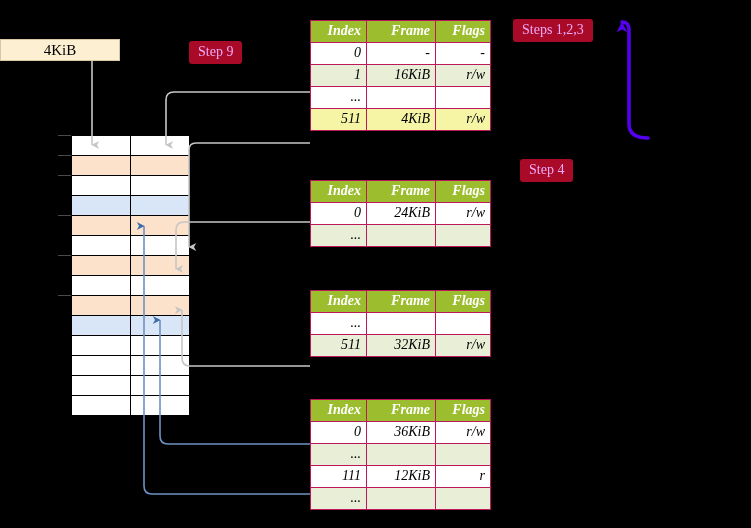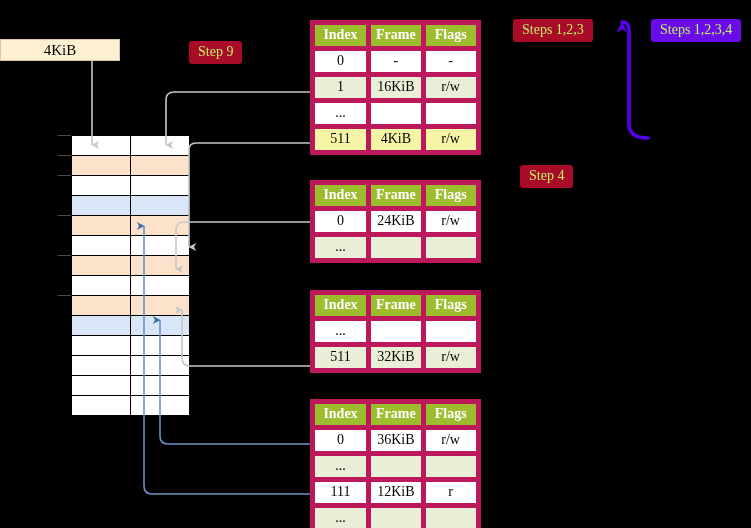"Index" .ptable th, .ptable td { border: 5px solid #be185d -> 1px solid #be185d; font-style: none -> italic; text-align: center -> right }
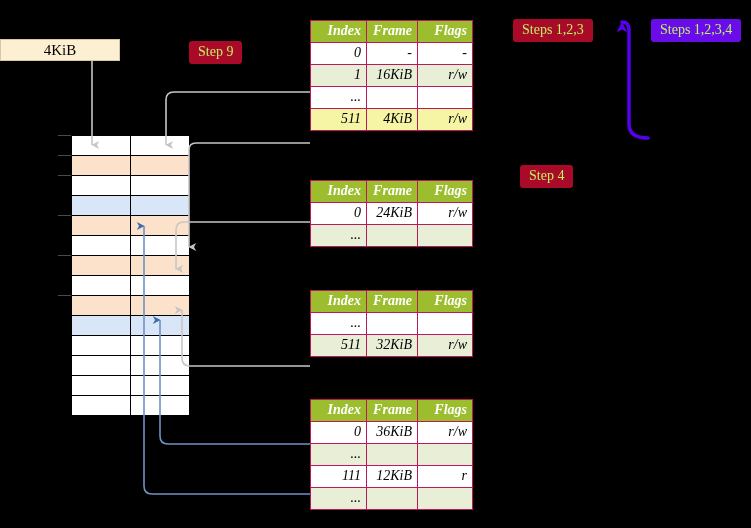"Frame" .ptable .c-frame { width: 51px -> 69px }
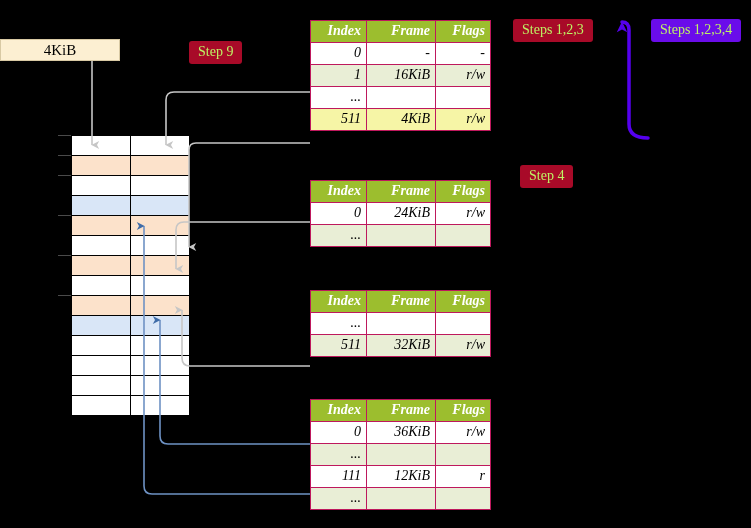"Steps 1,2,3" .badge { color: #bef264 -> #f0abfc }
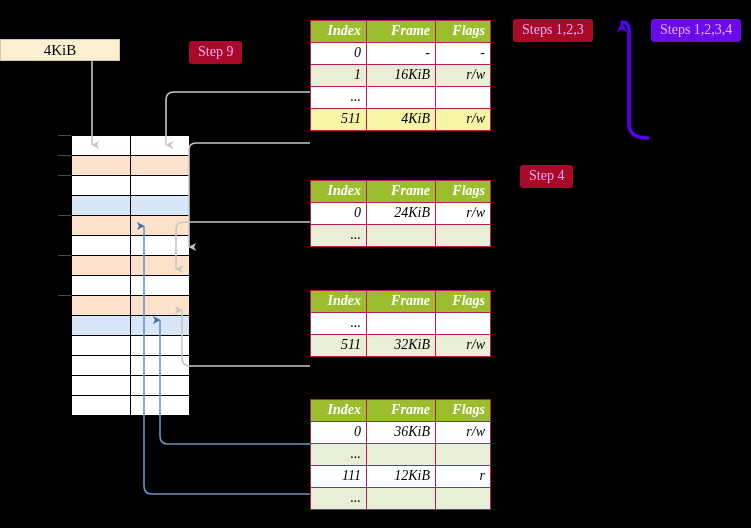"Steps 1,2,3,4" div.badge { html: <div>Steps 1,2,3,4</div> -> none }
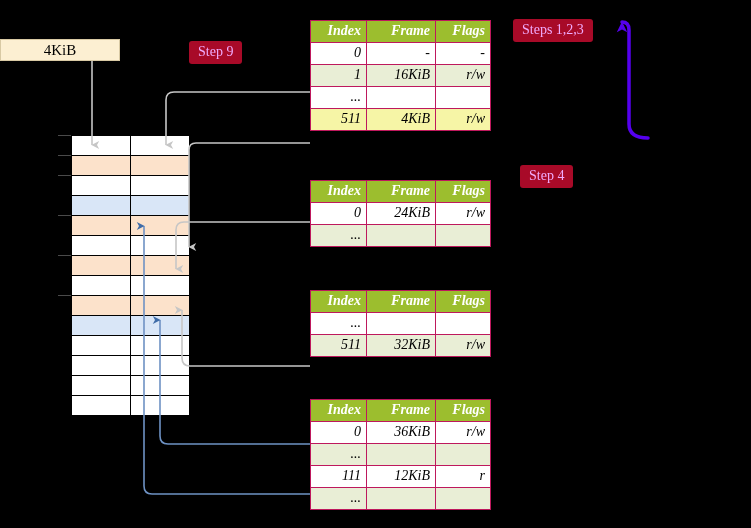"Step 4" div.badge { top: 165px -> 159px }
